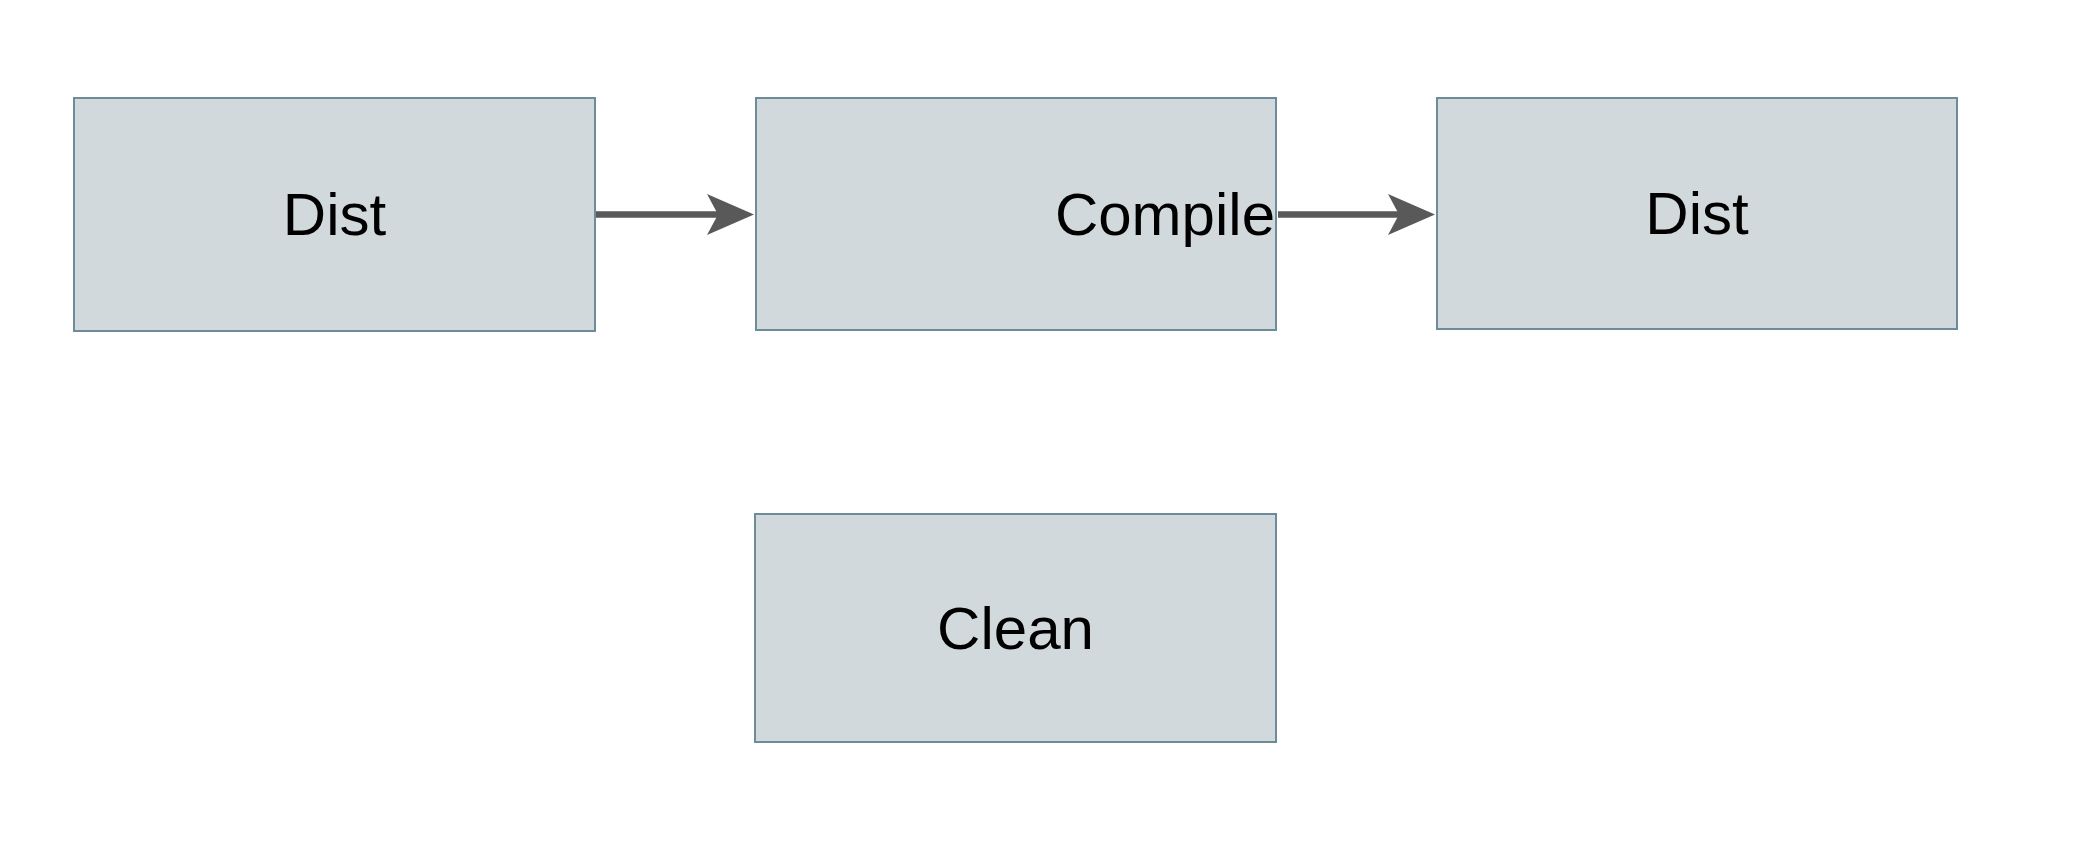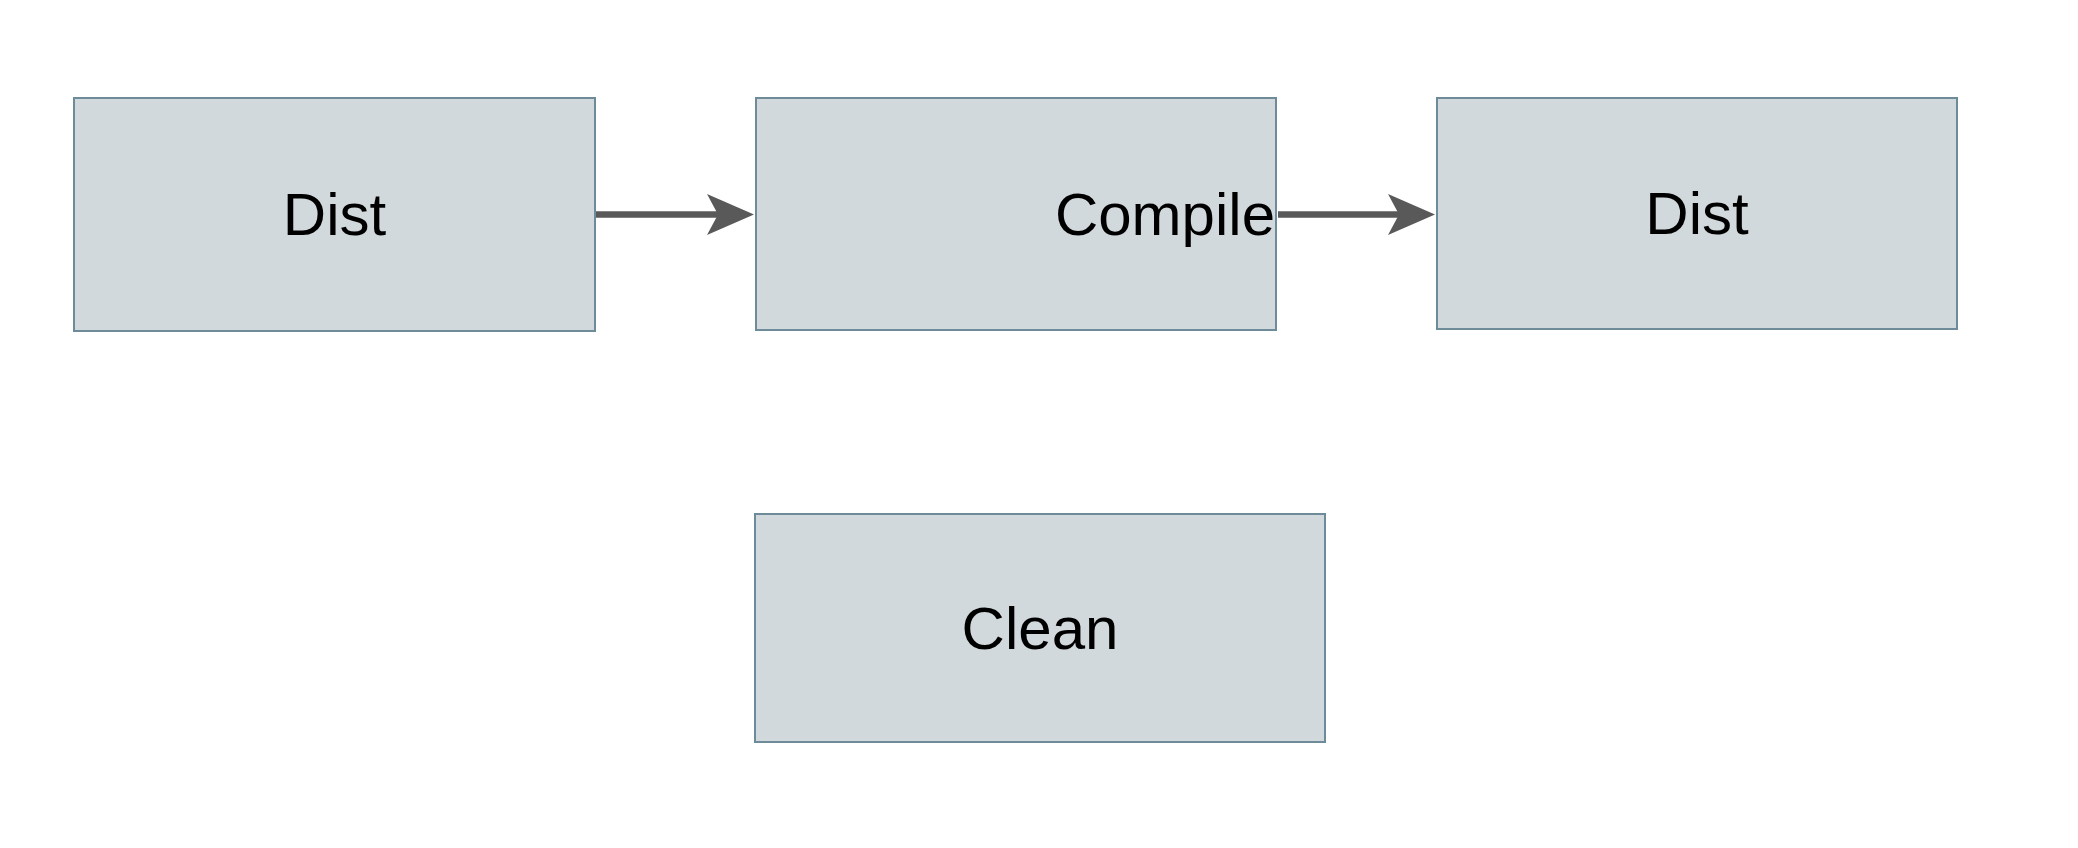"Clean" .node-clean { width: 572px -> 523px }
